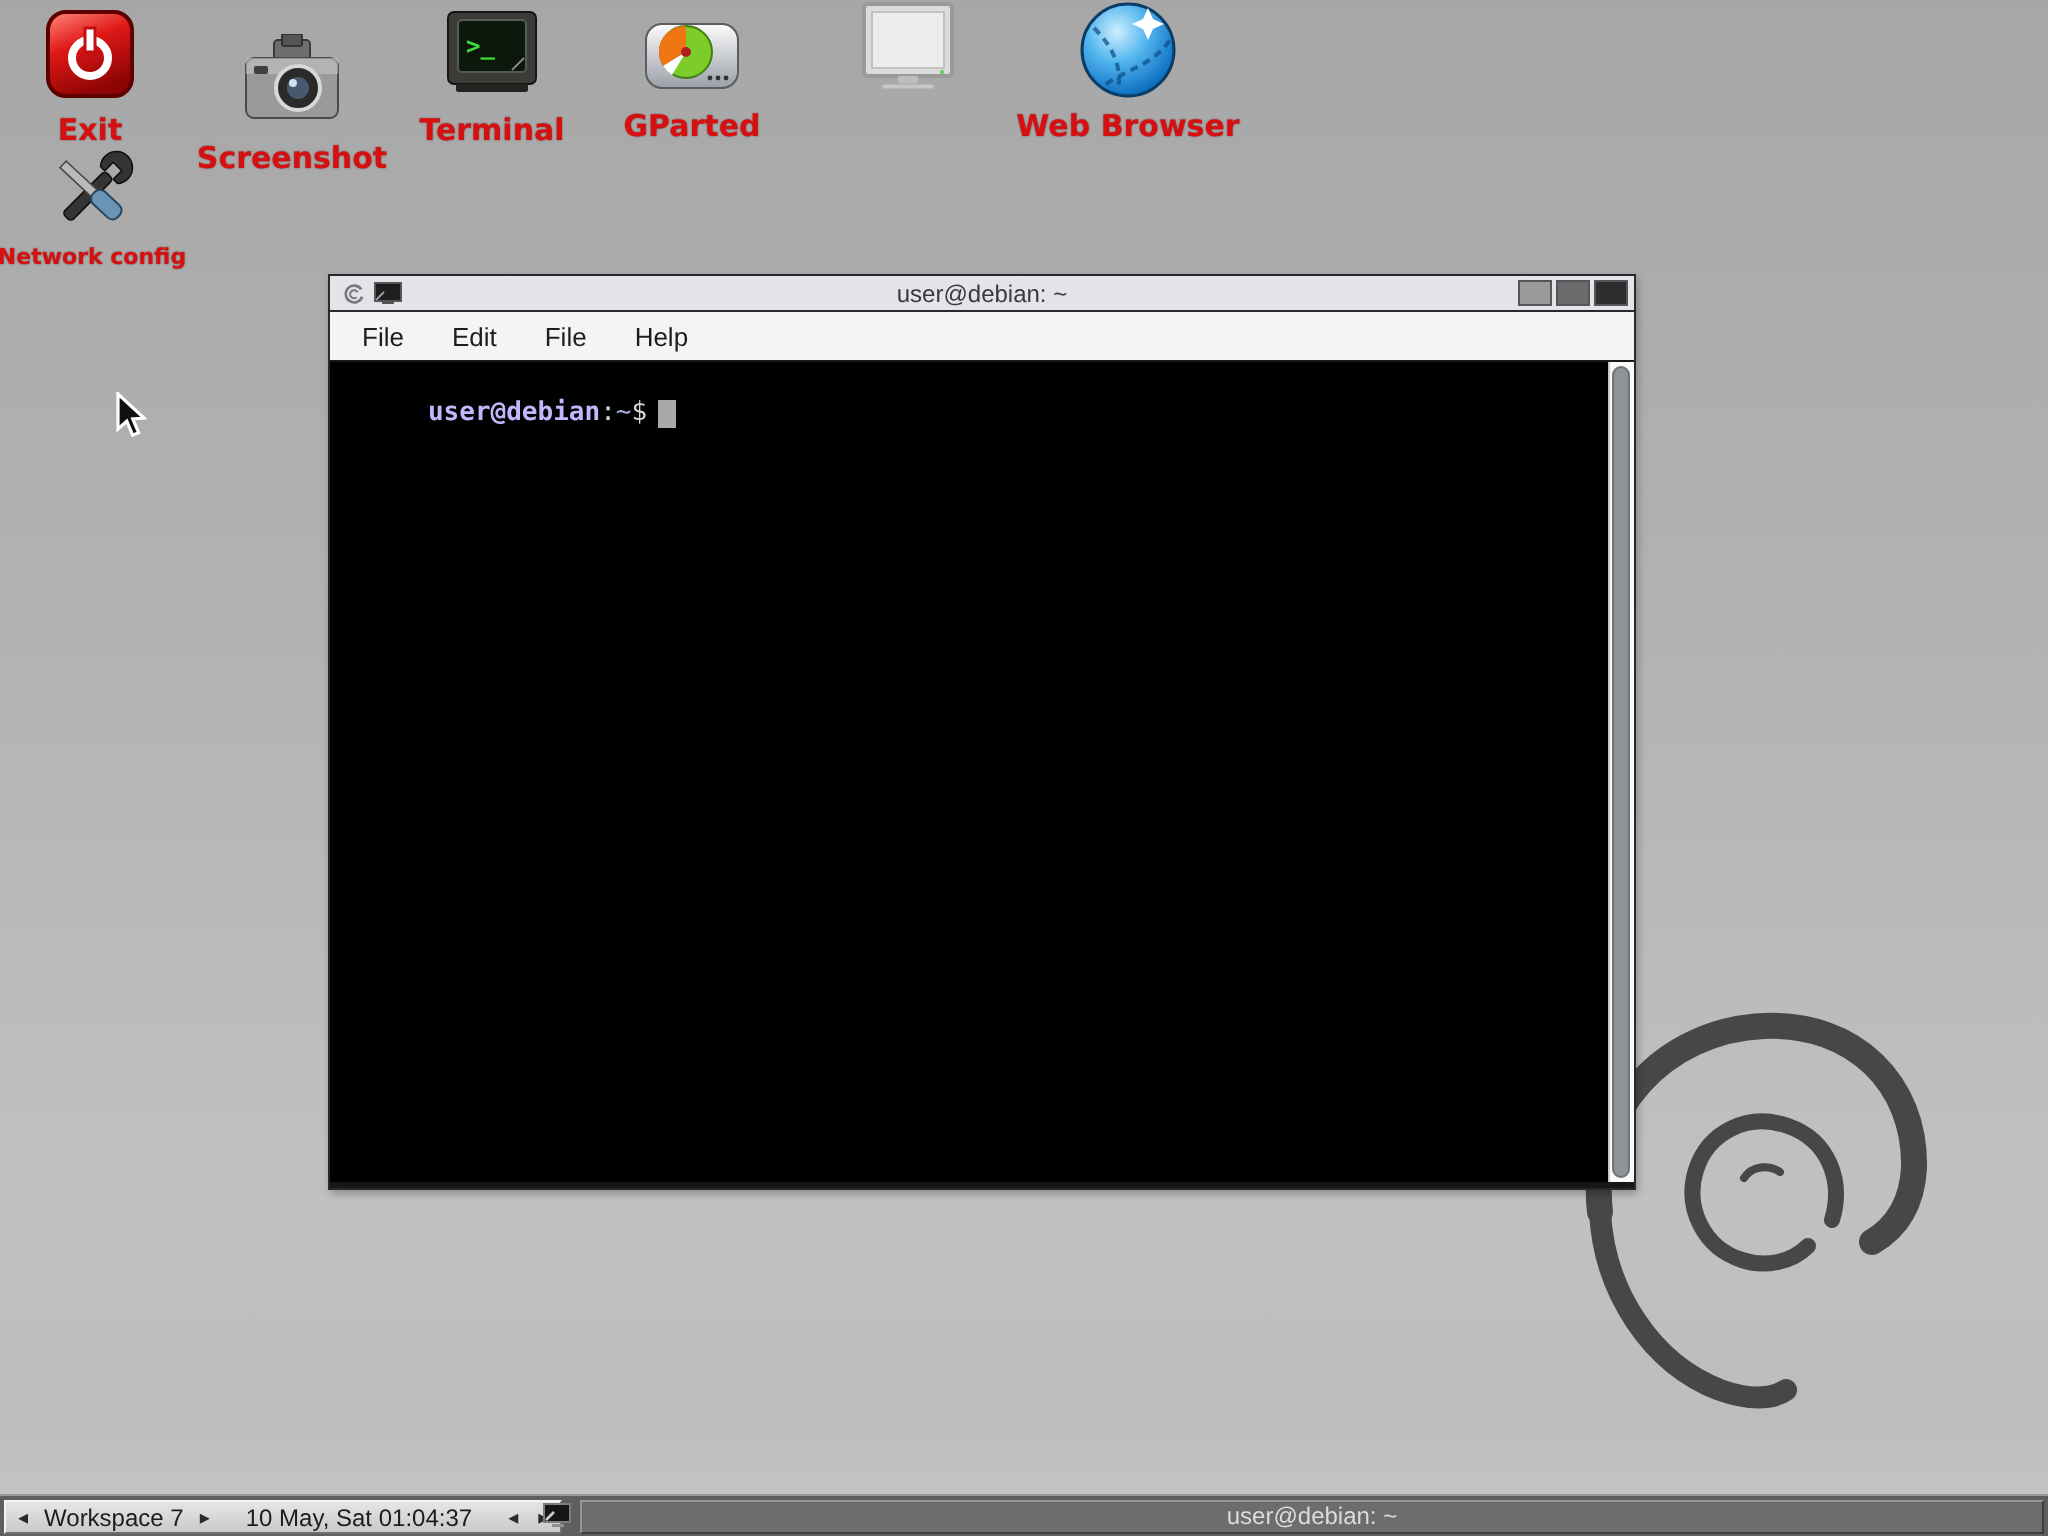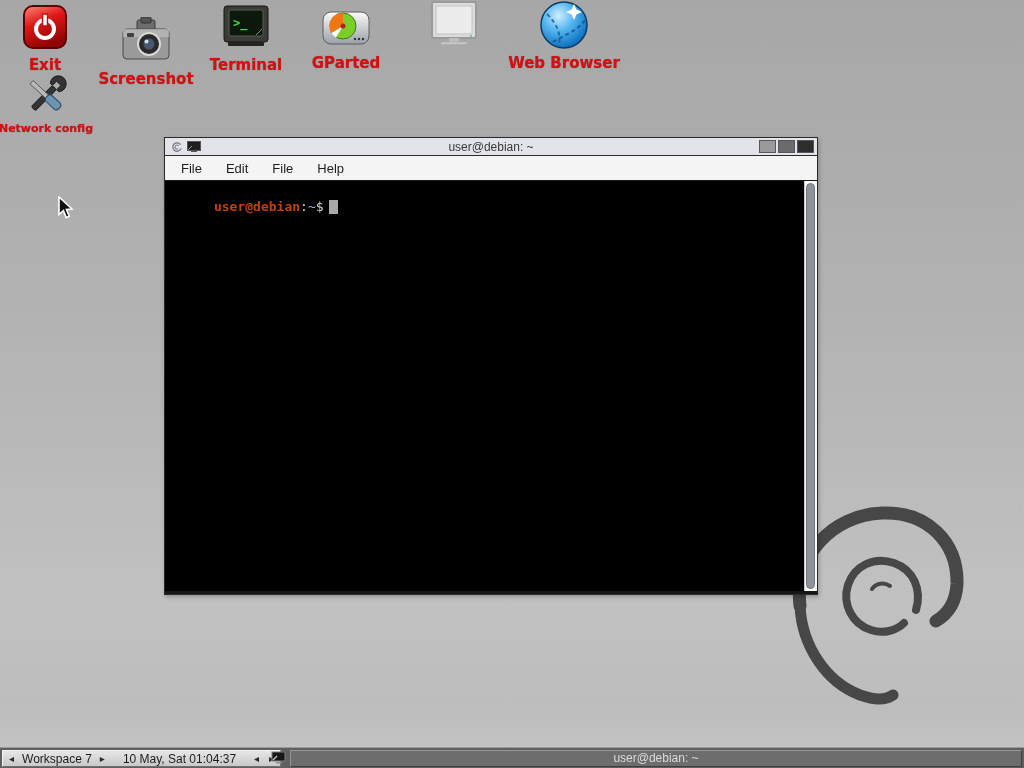"user@debian" .p-user { color: #c2410c -> #c4b5fd }
